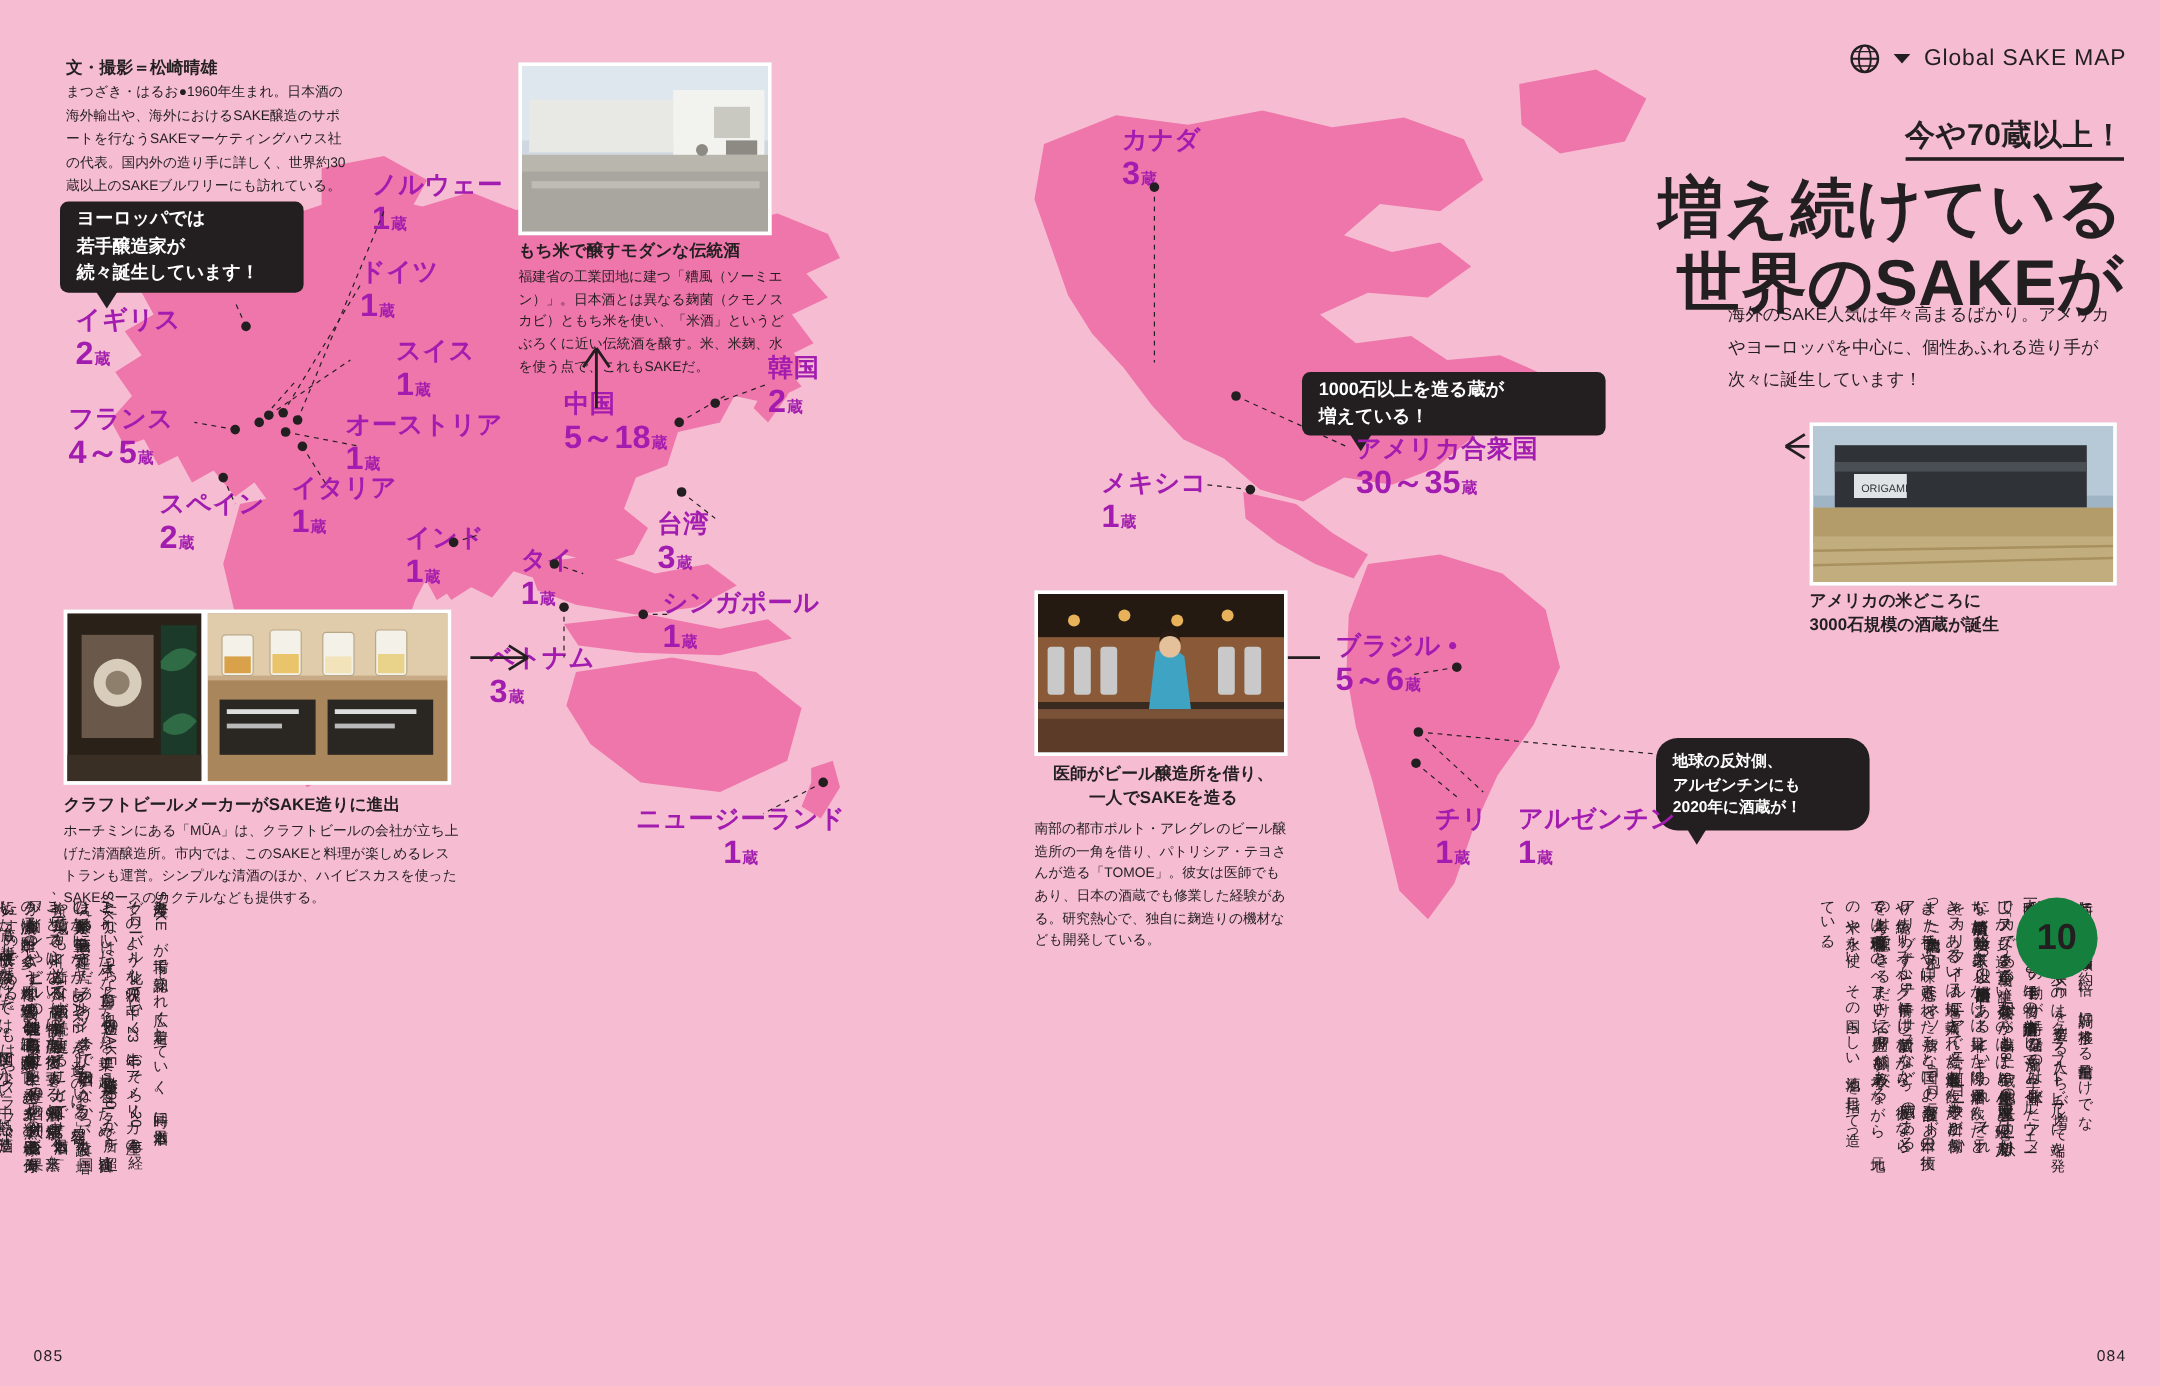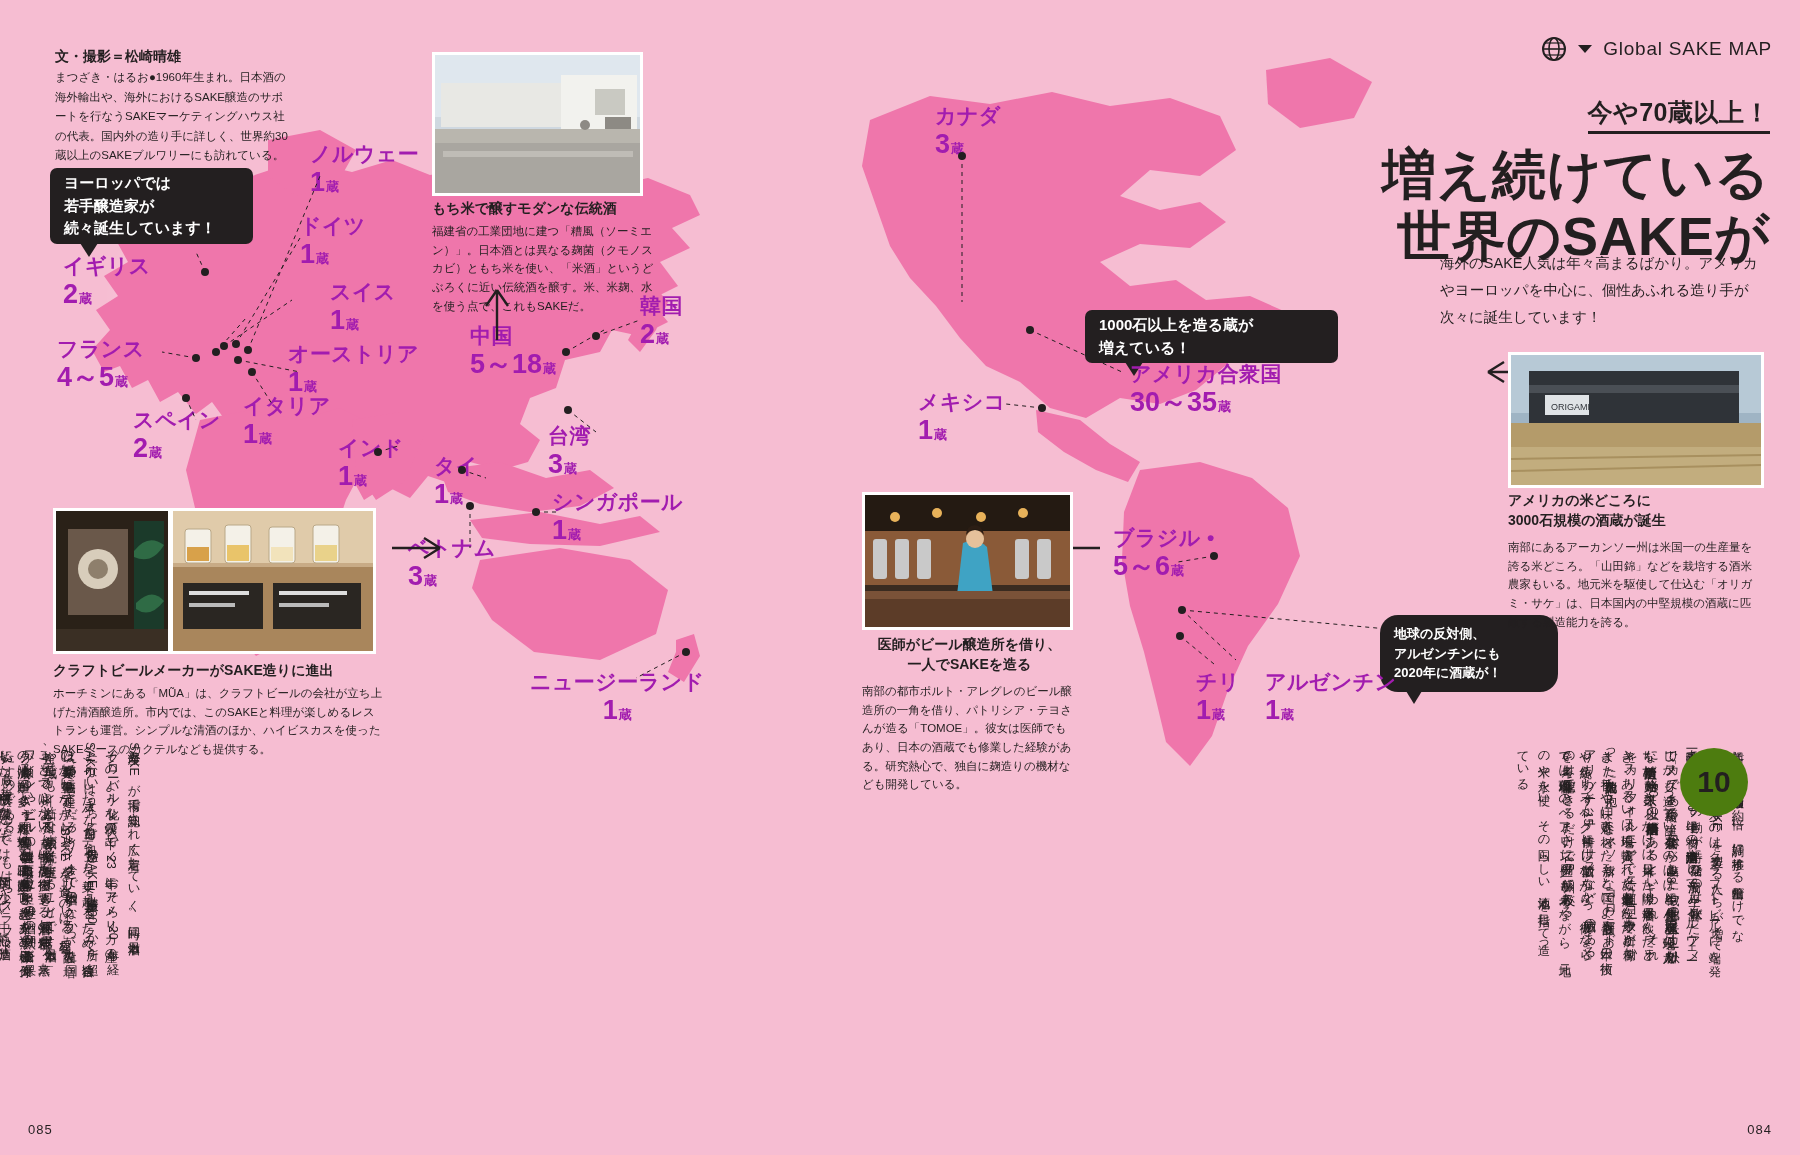"南部にあるアーカンソー州は米国一の生産量を誇る米どころ。「山田錦」などを栽培する" div.cap-body { html: <div>南部にあるアーカンソー州は米国一の生産量を誇る米どころ。「山田錦」などを栽培する酒米農家もいる。地元米を駆使して仕込む「オリガミ・サケ」は、日本国内の中堅規模の酒蔵に匹敵する製造能力を誇る。</div> -> none }
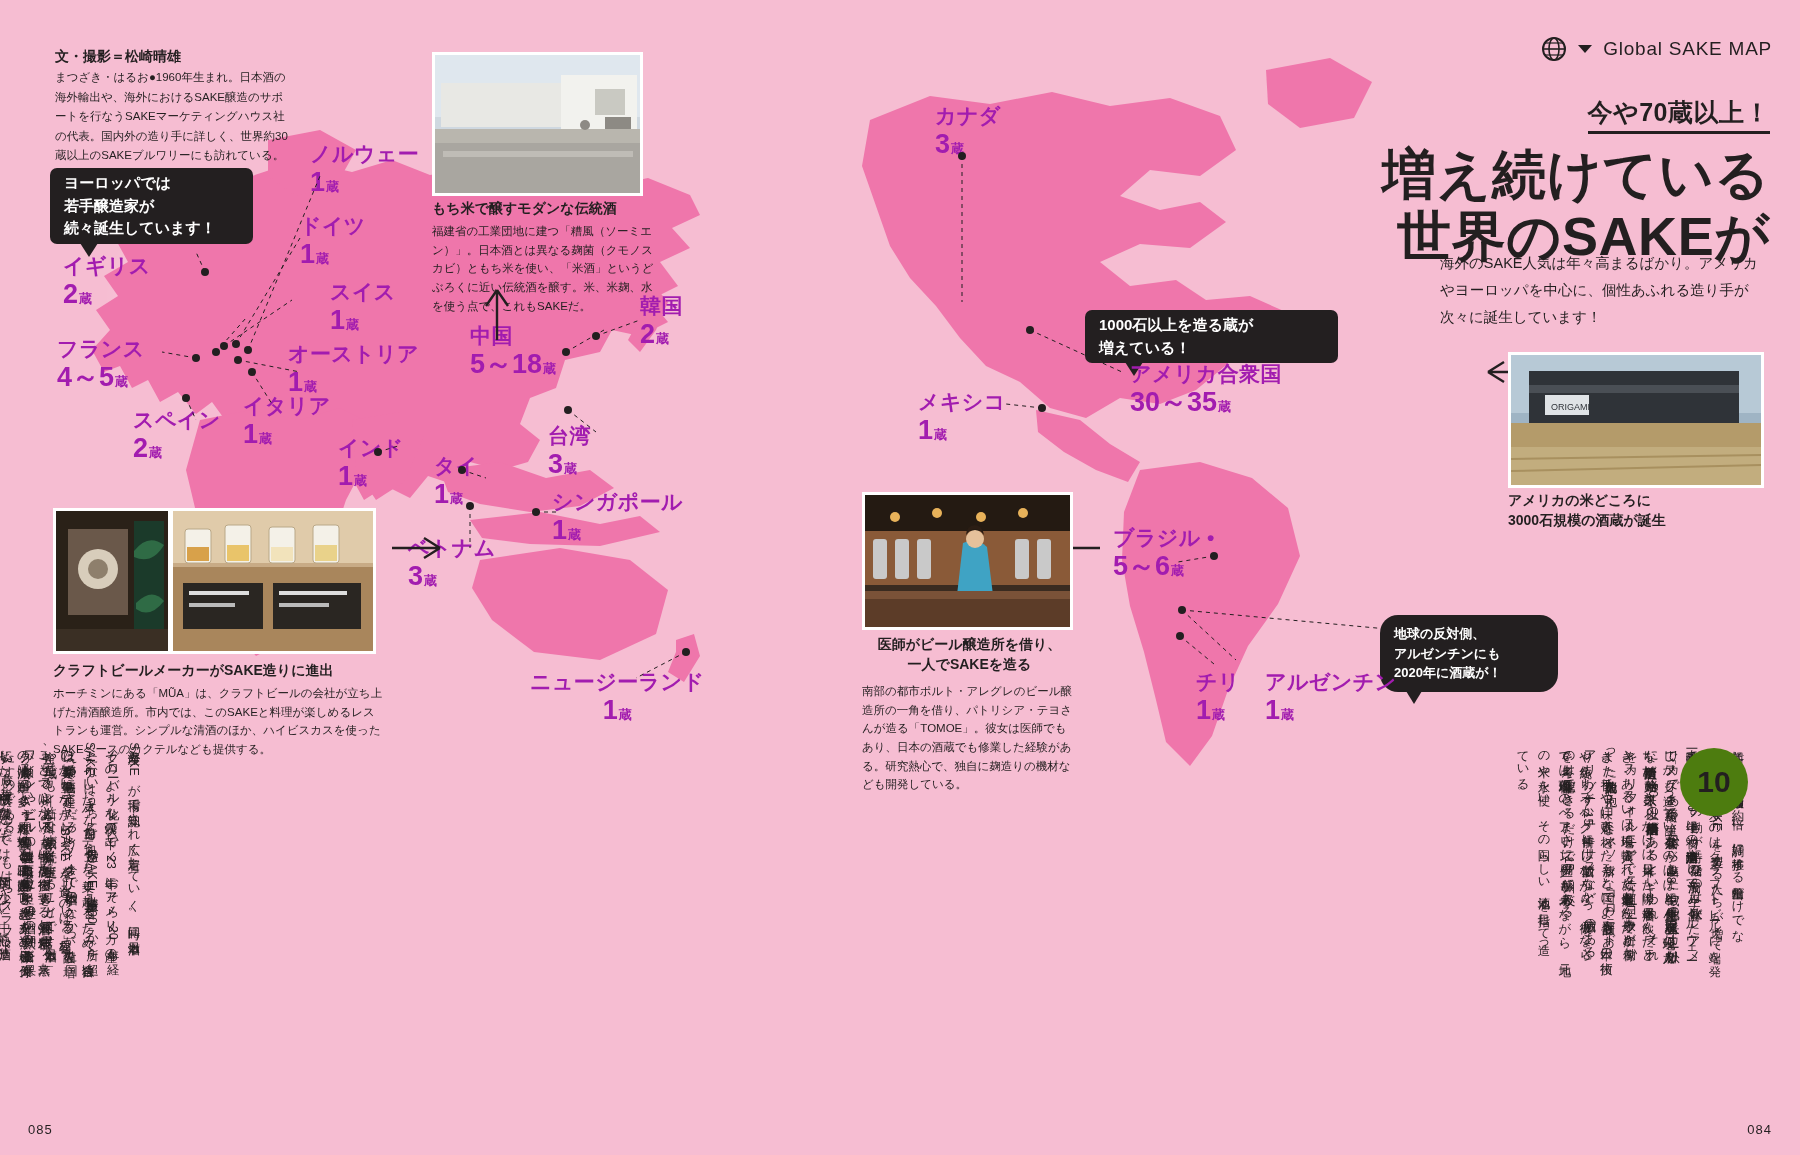"10" .circ10 { background: #4d7c0f -> #15803d }
